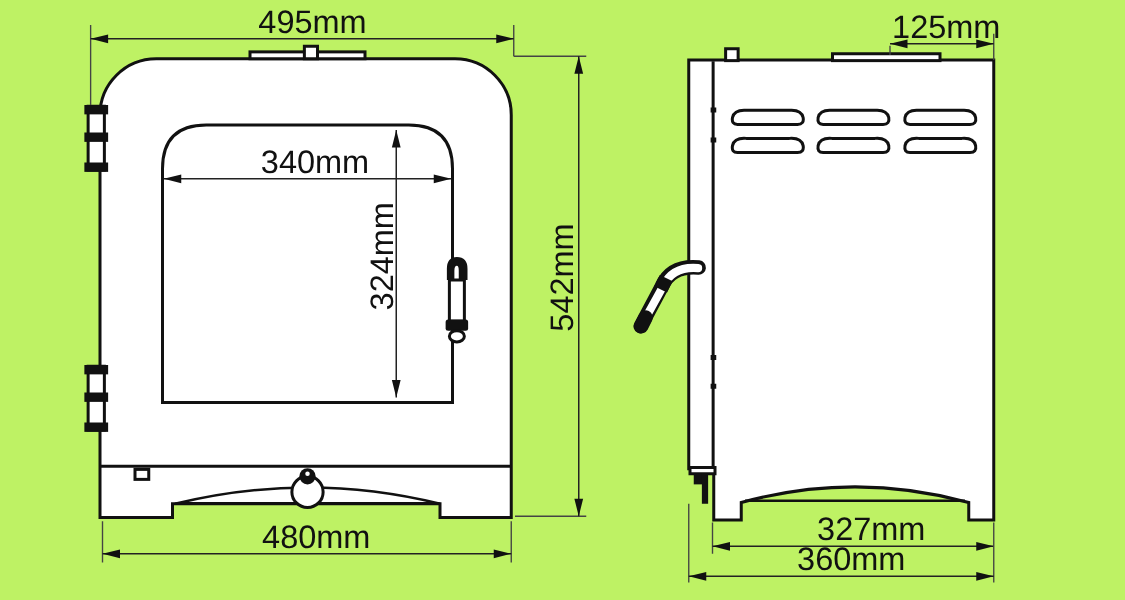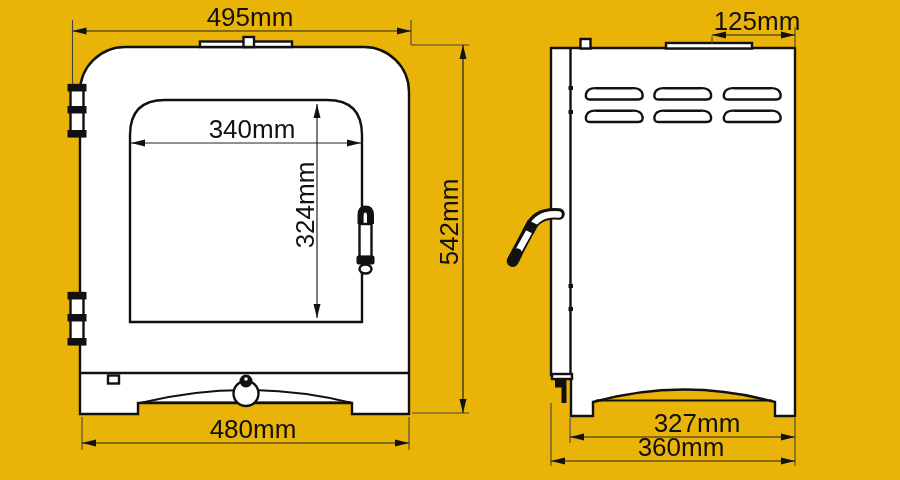"495mm" .stage { background: #eab308 -> #bef264 }
